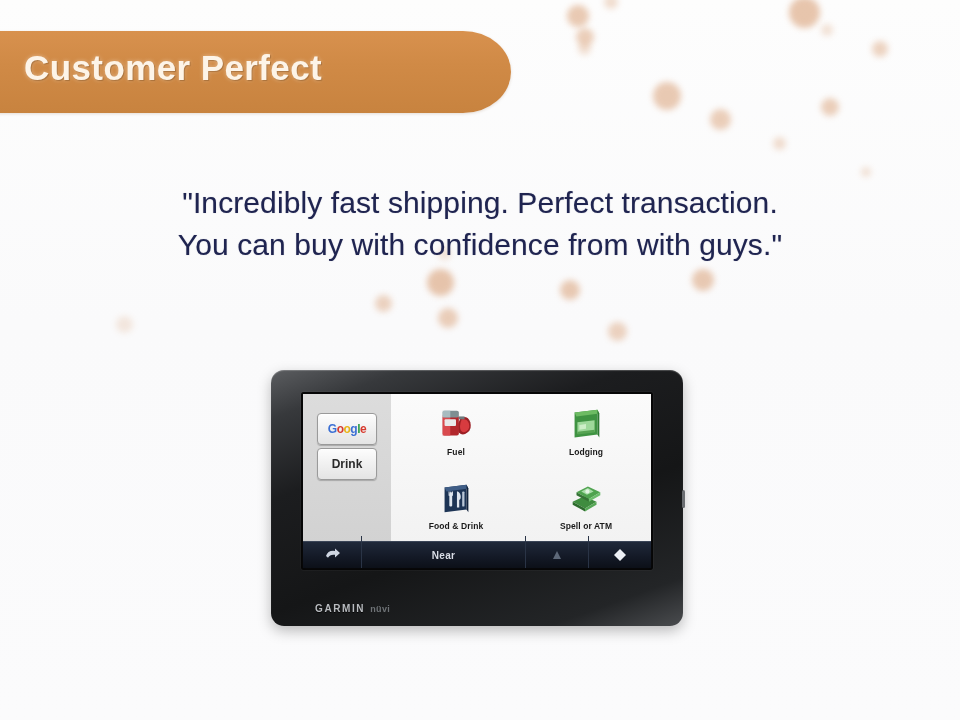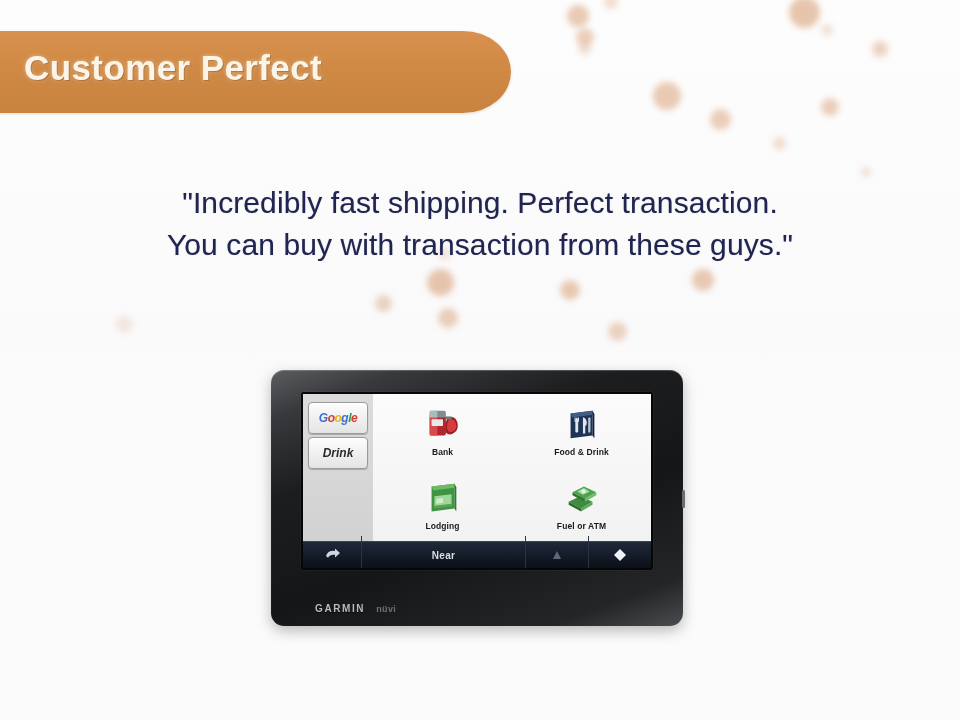"You can buy with transaction" span.qline { text: transaction from these -> confidence from with }
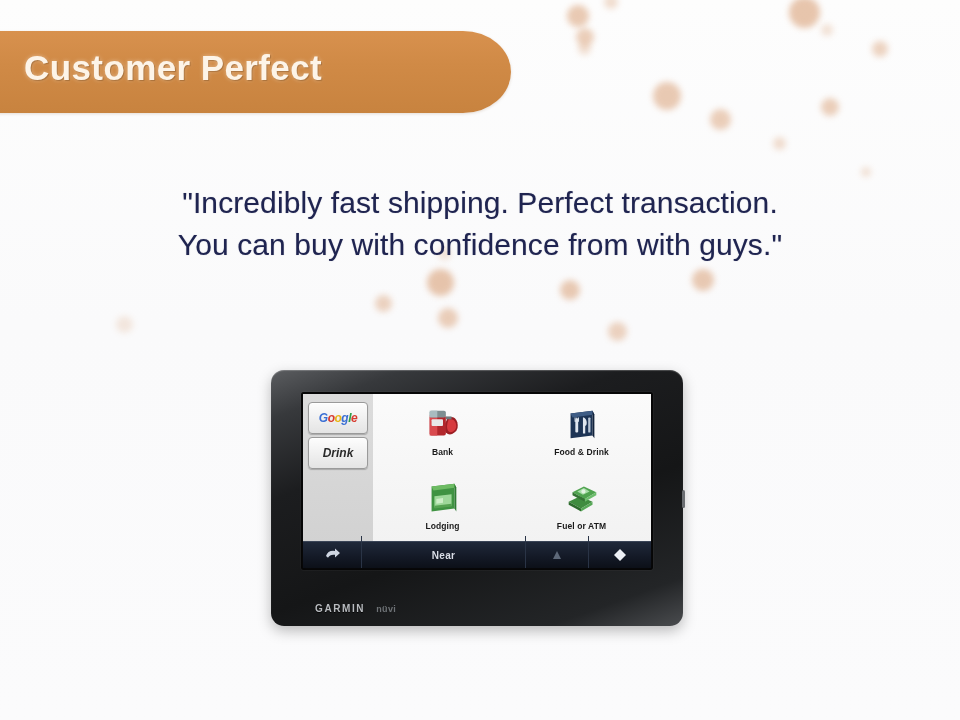"Google" #side-panel { font-style: italic -> none; padding-top: 5px -> 16px; width: 70px -> 88px }
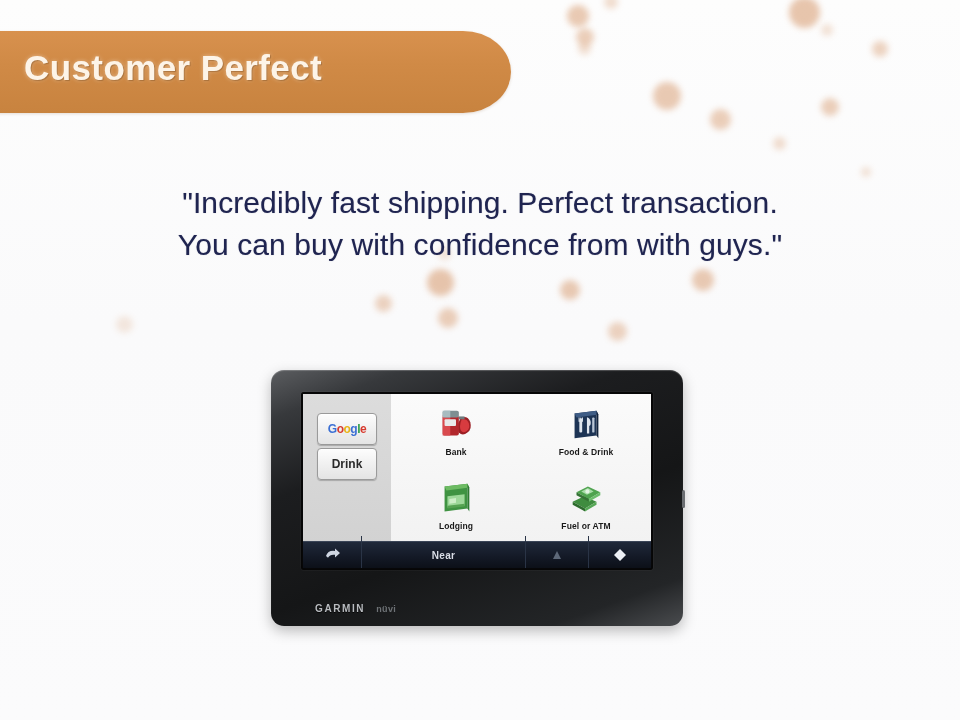"Bank" div.poi-label { text: Bank -> Fuel }
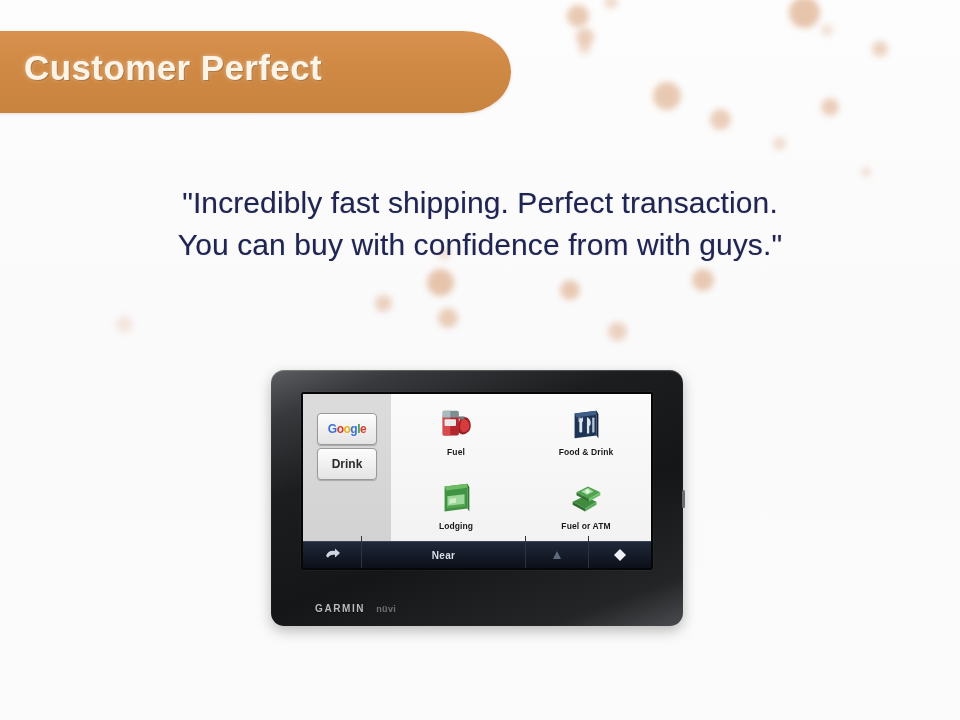"Food & Drink" div.poi-cell { order: before "Lodging" -> after "Lodging" }
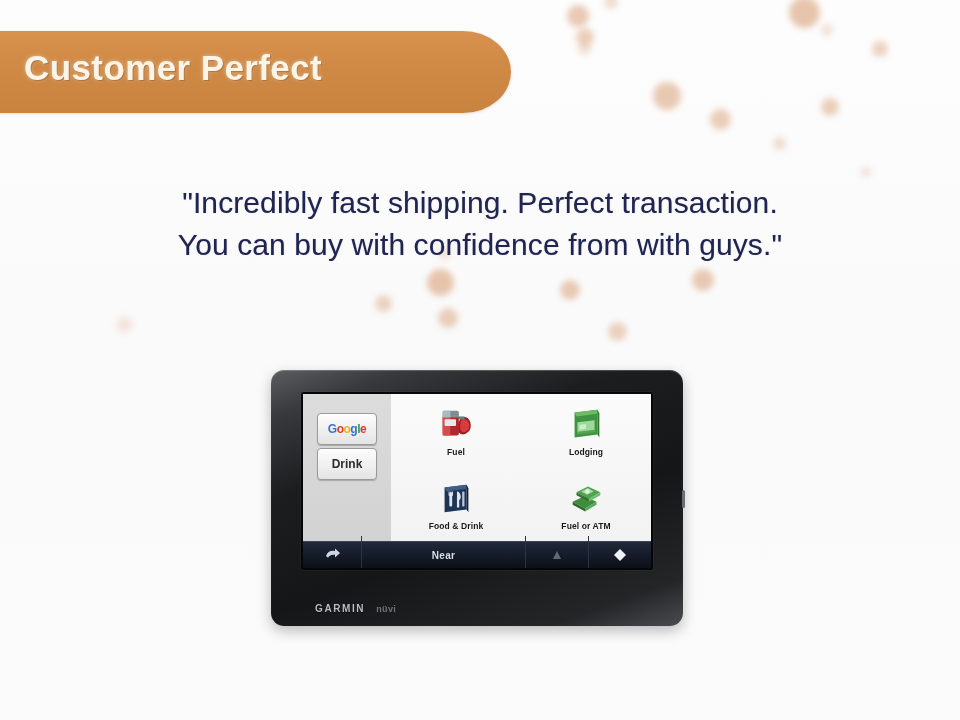"Fuel or ATM" div.poi-label { text: Fuel -> Spell }
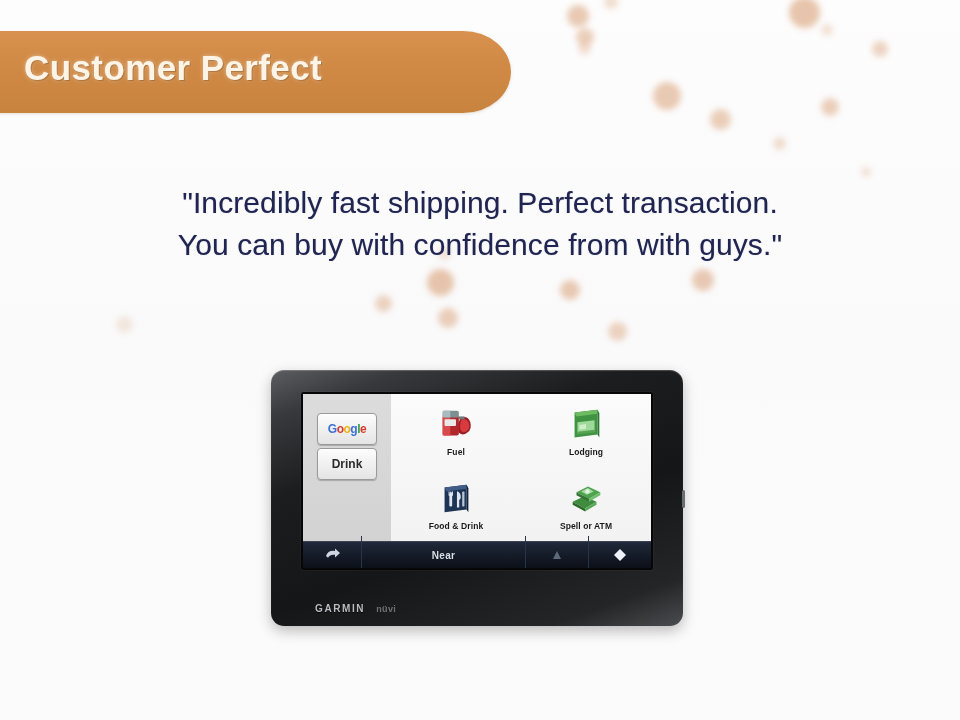"GARMIN" #device-brand { gap: 11px -> 5px }
